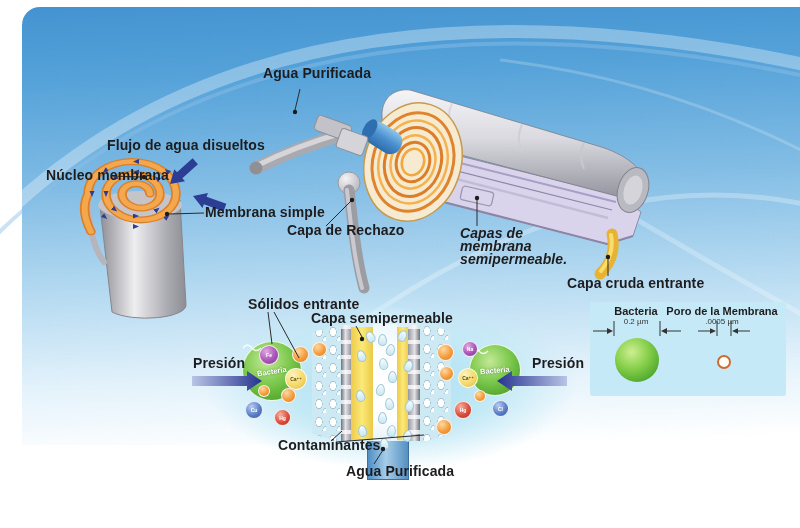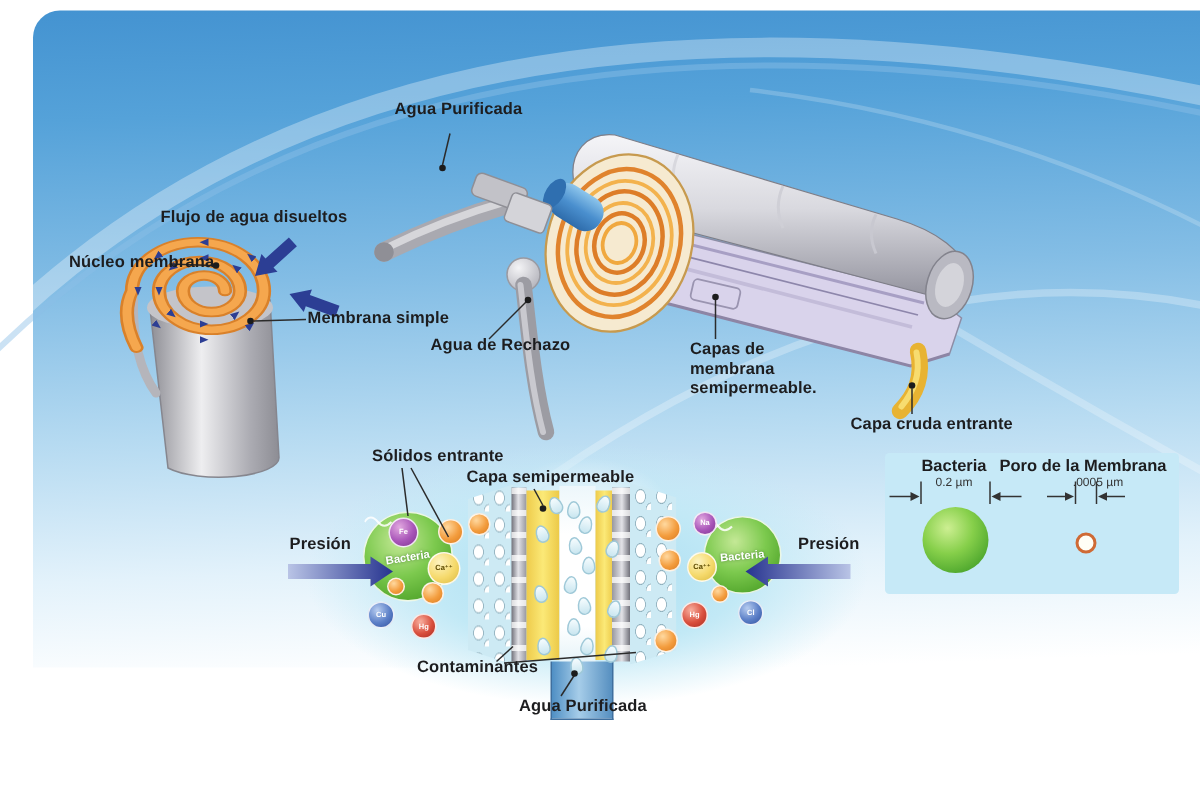"Agua Purificada" .lbl { font-size: 11px -> 14px }
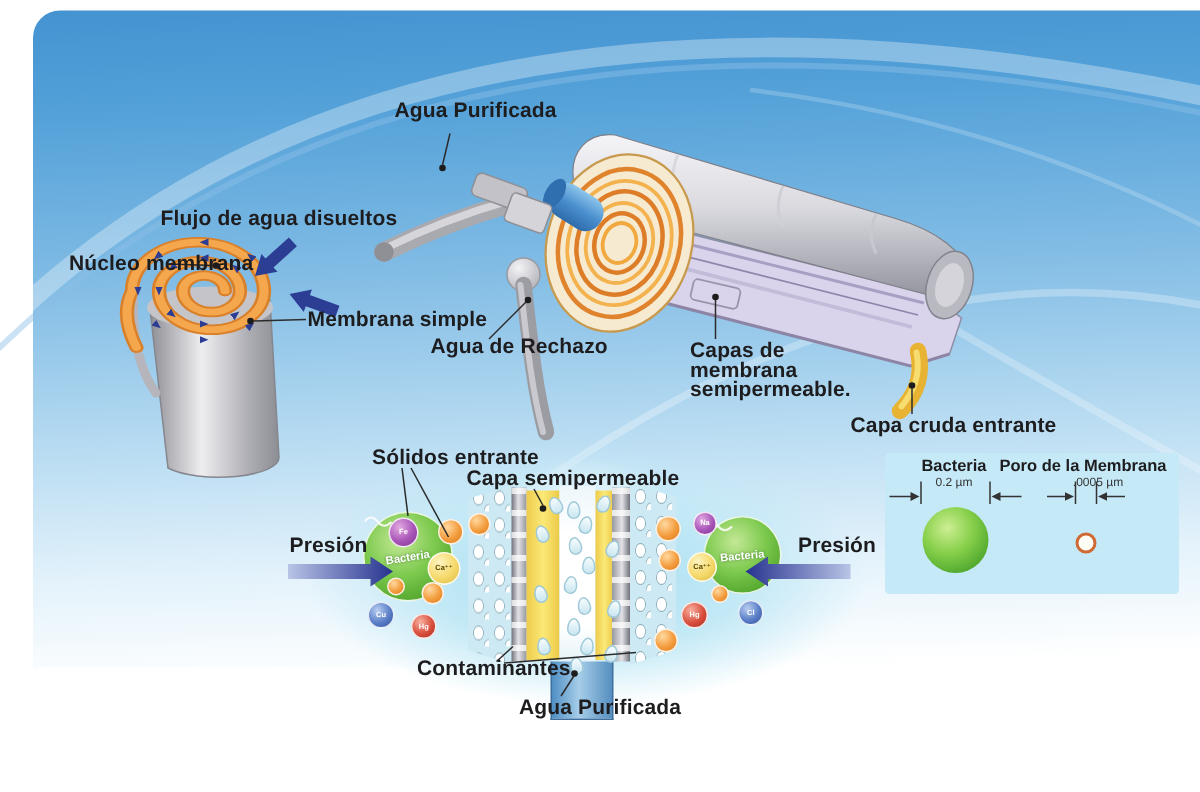"Agua de Rechazo" div.lbl { text: Agua -> Capa }
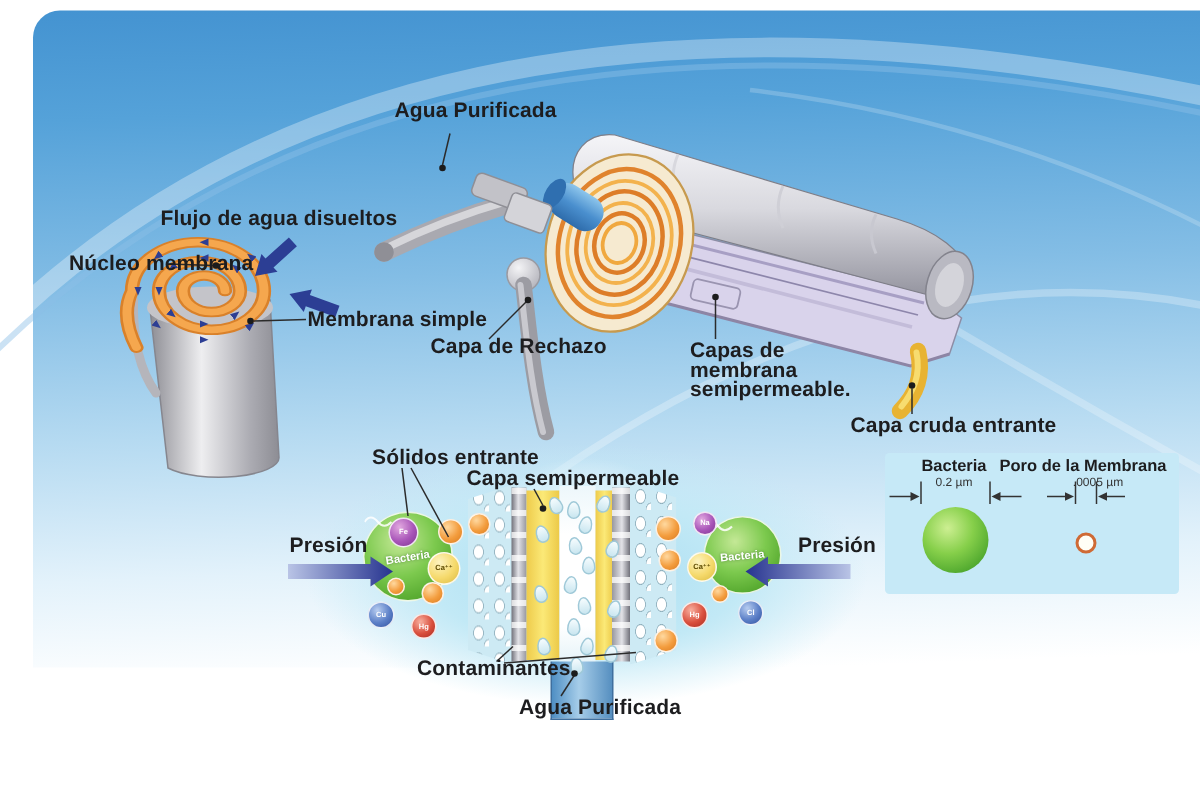"Capas de membrana semipermeable." .lbl.wrap { font-style: none -> italic }
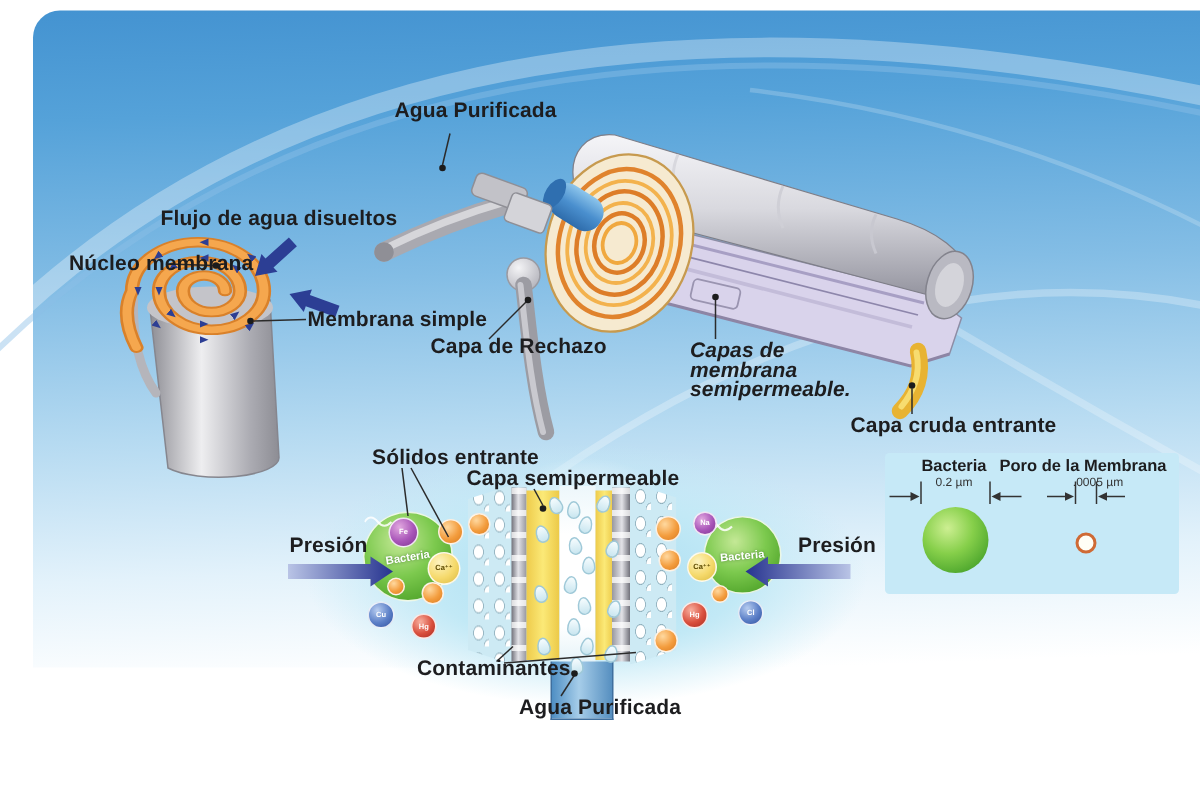".0005 µm" div.s { left: 92px -> 82px }
